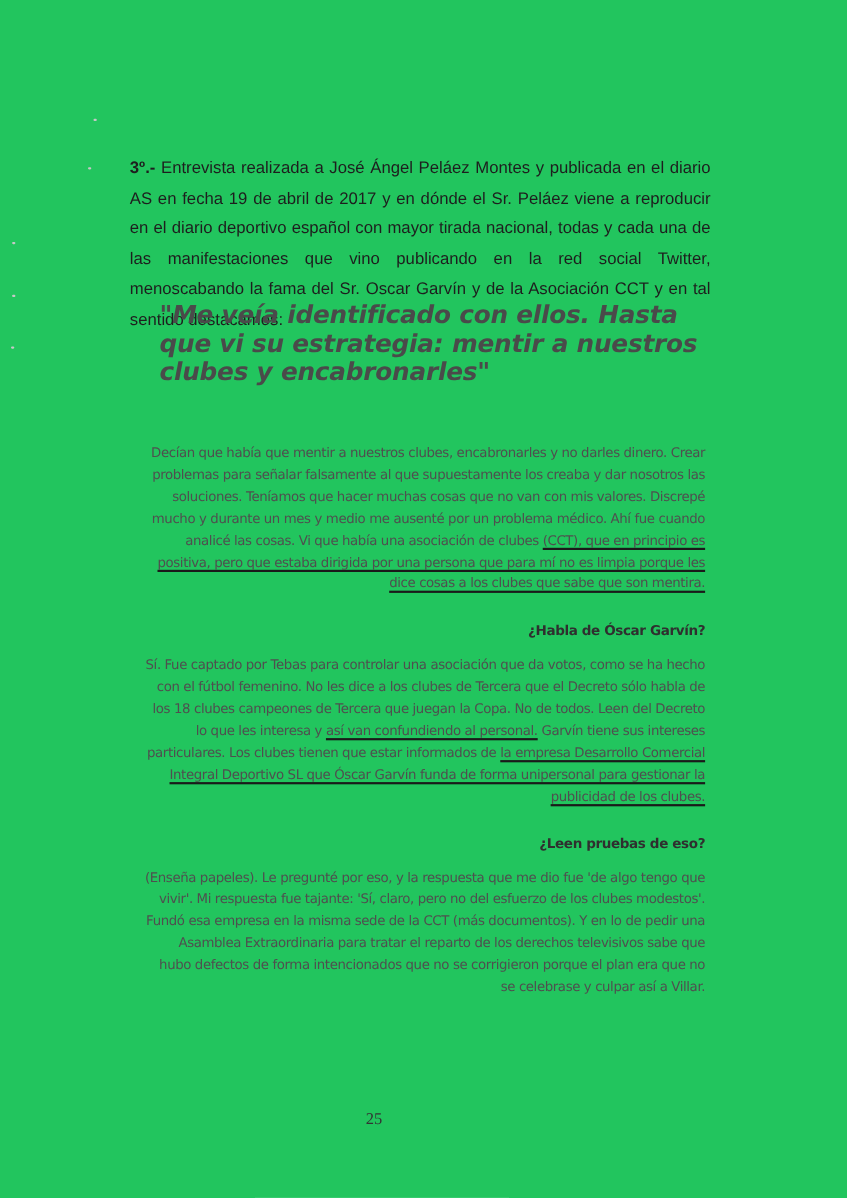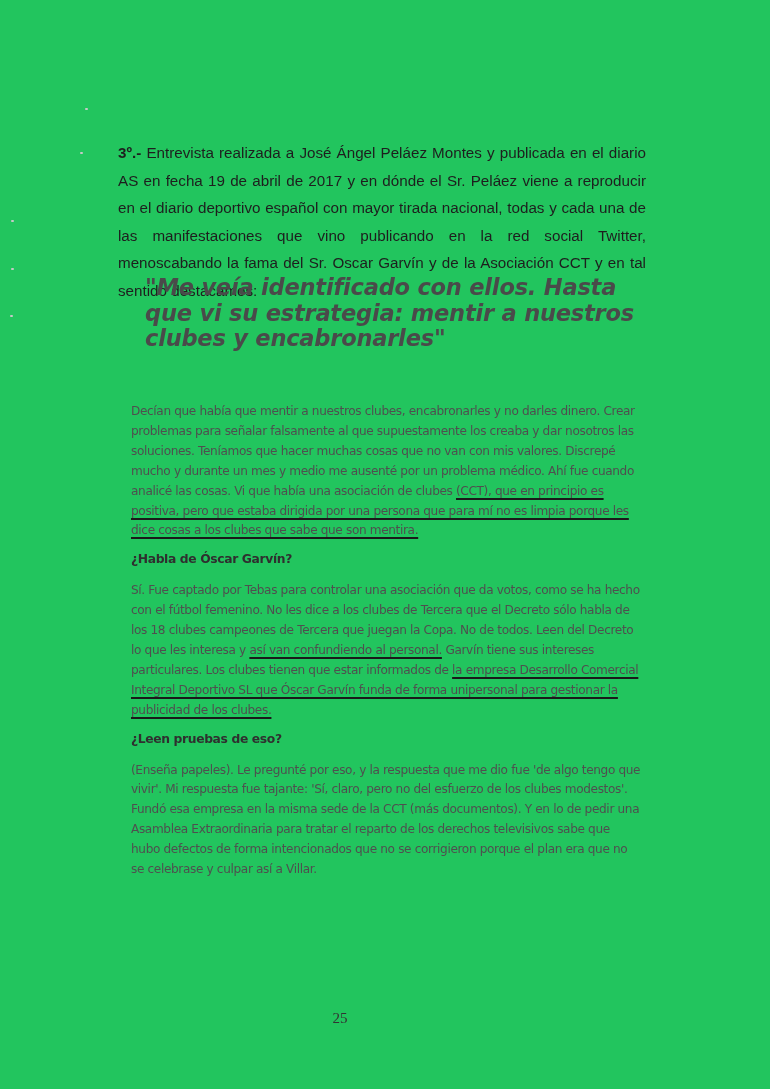"Decían que había que mentir" .article p { text-align: none -> right }
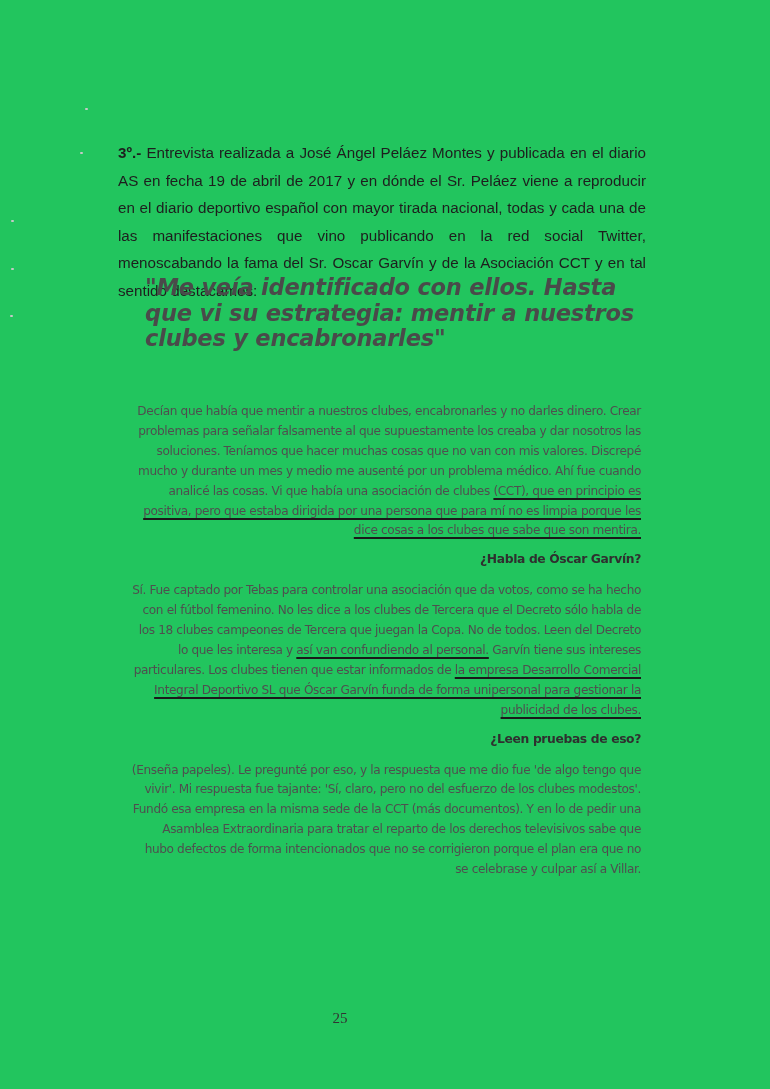"¿Habla de Óscar Garvín?" .article .q { margin-top: 9px -> 23px }
